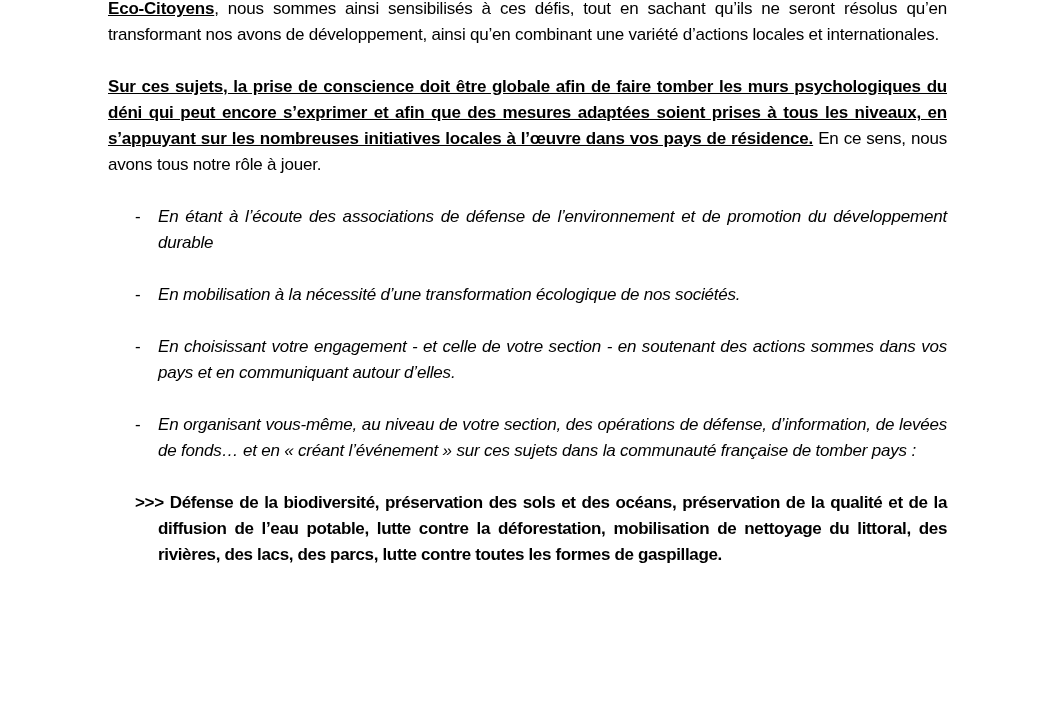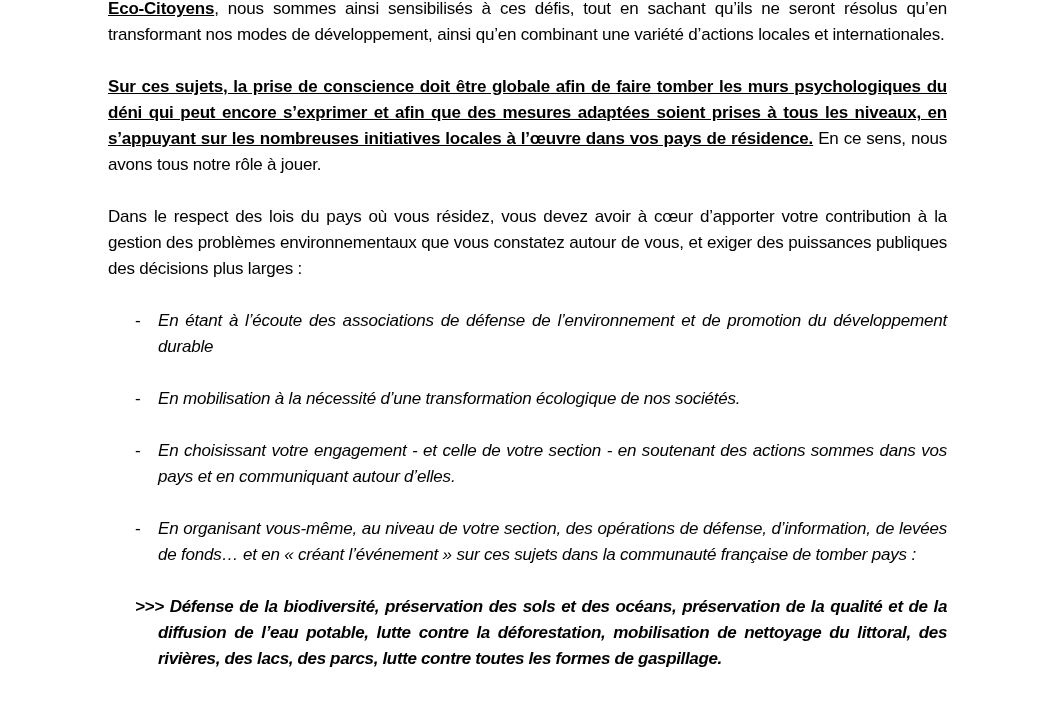", nous sommes ainsi sensibilisés" span { text: modes -> avons }
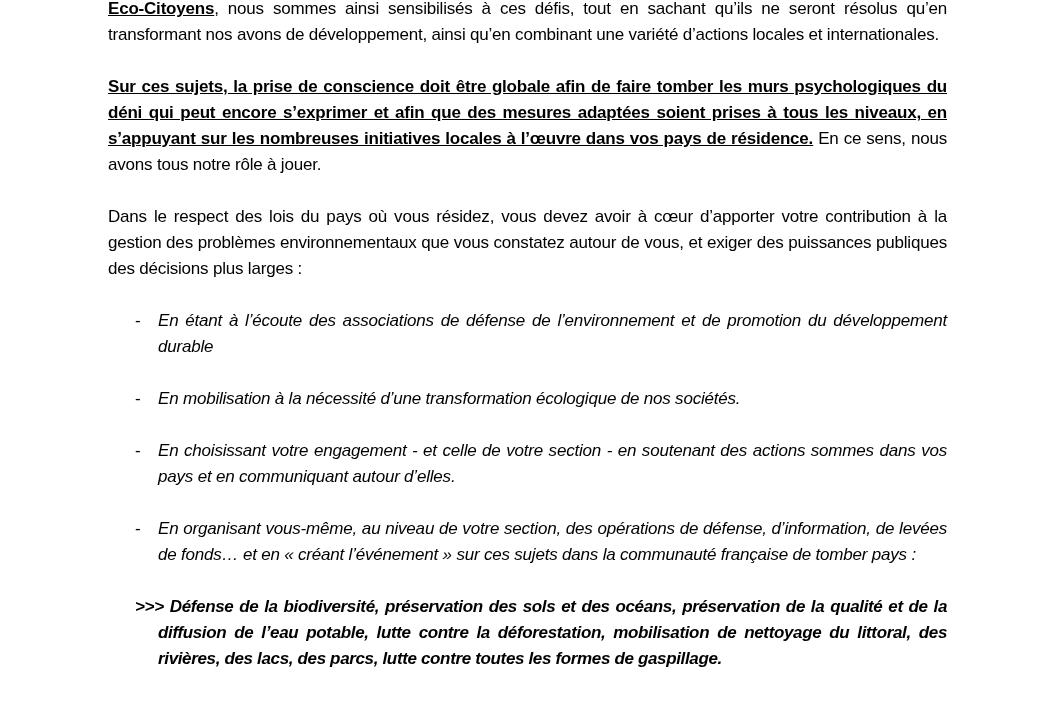"Dans le respect des lois" p.para { html: <p>Dans le respect des lois du pays où vous résidez, vous devez avoir à cœur d’apporter votre contribution à la gestion des problèmes environnementaux que vous constatez autour de vous, et exiger des puissances publiques des décisions plus larges :</p> -> none }
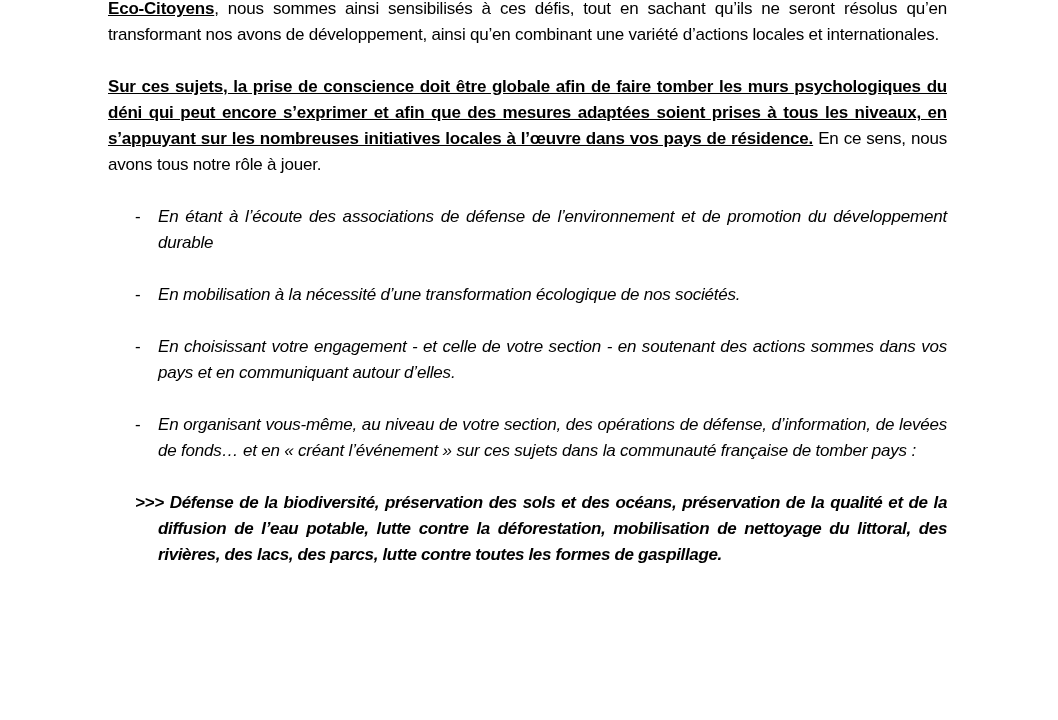">>> Défense de la biodiversité," .callout { font-style: italic -> none }
